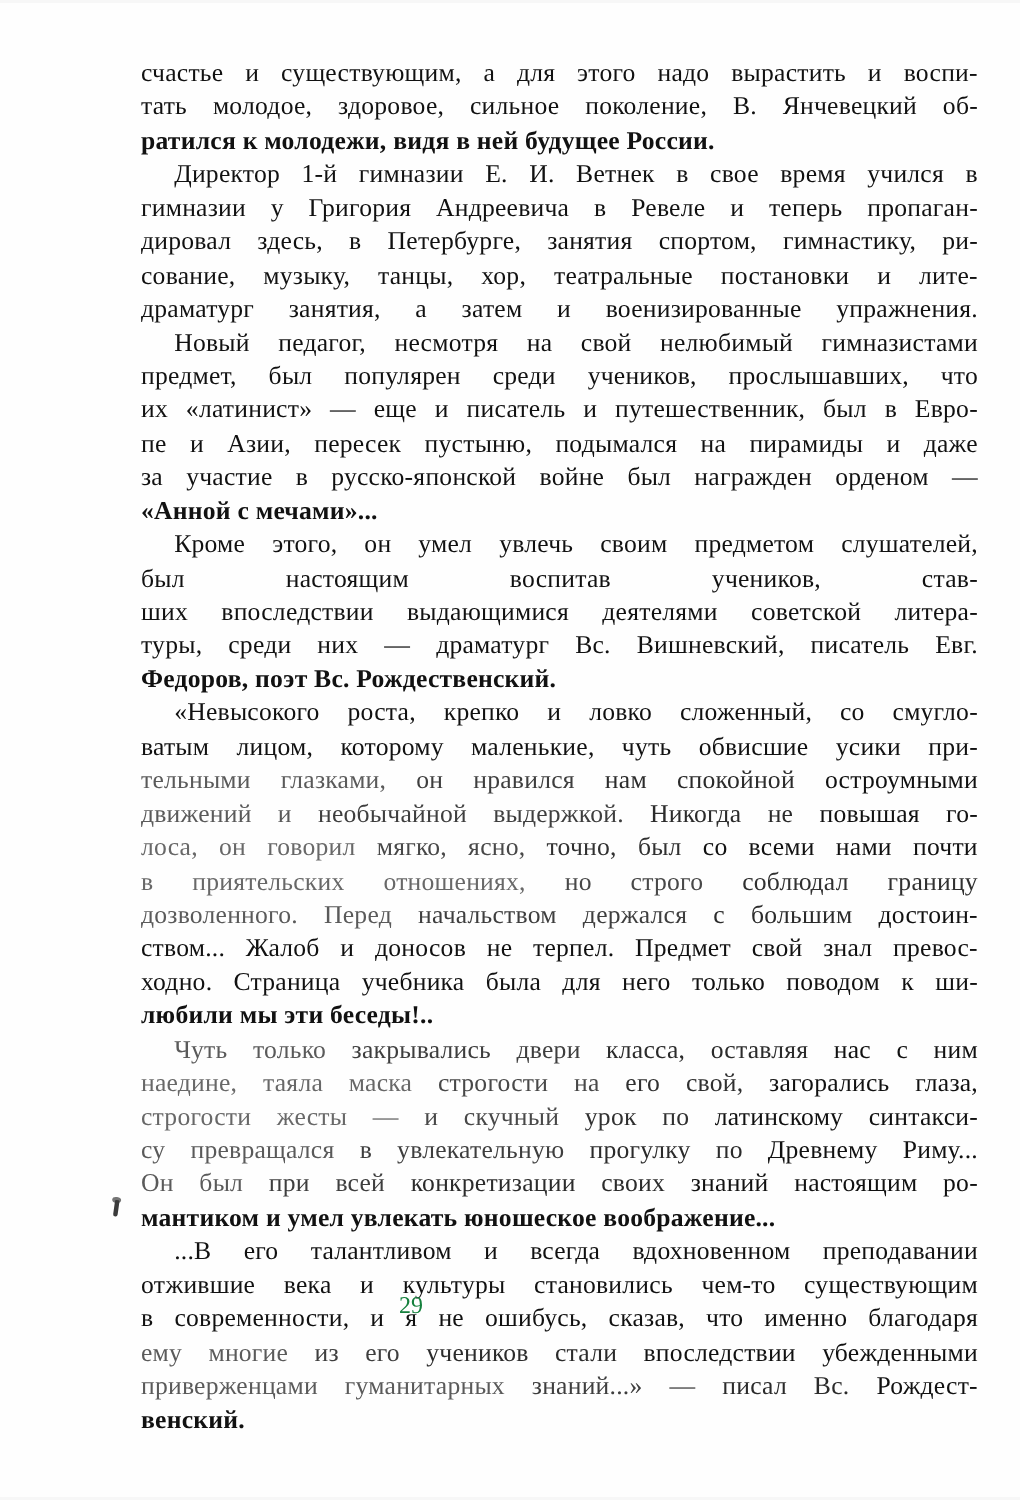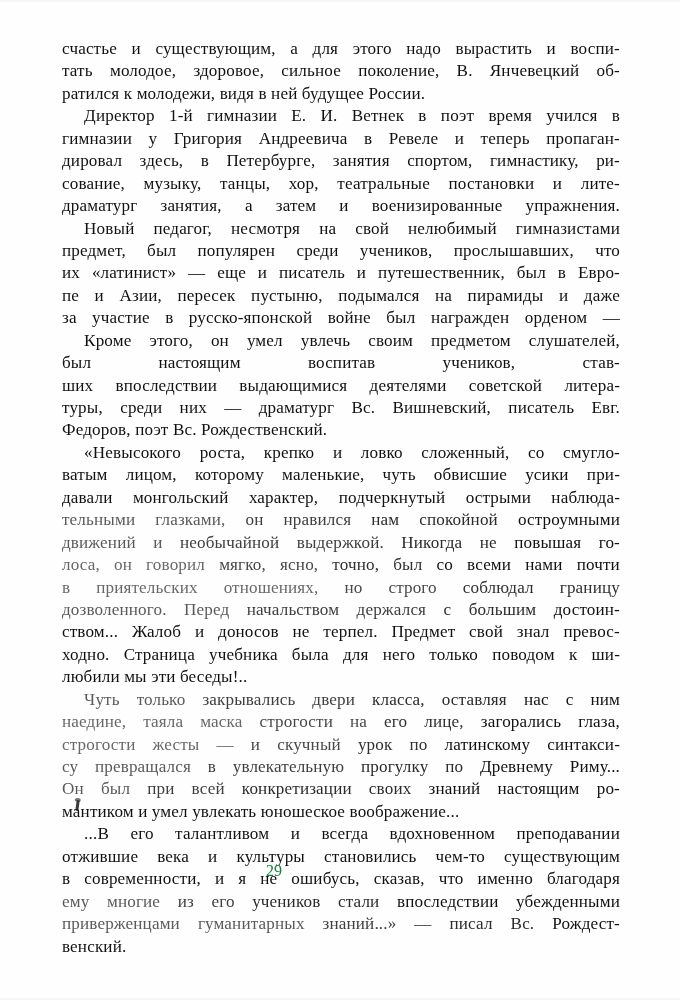"счастье" .line { margin-left: none -> 32px }
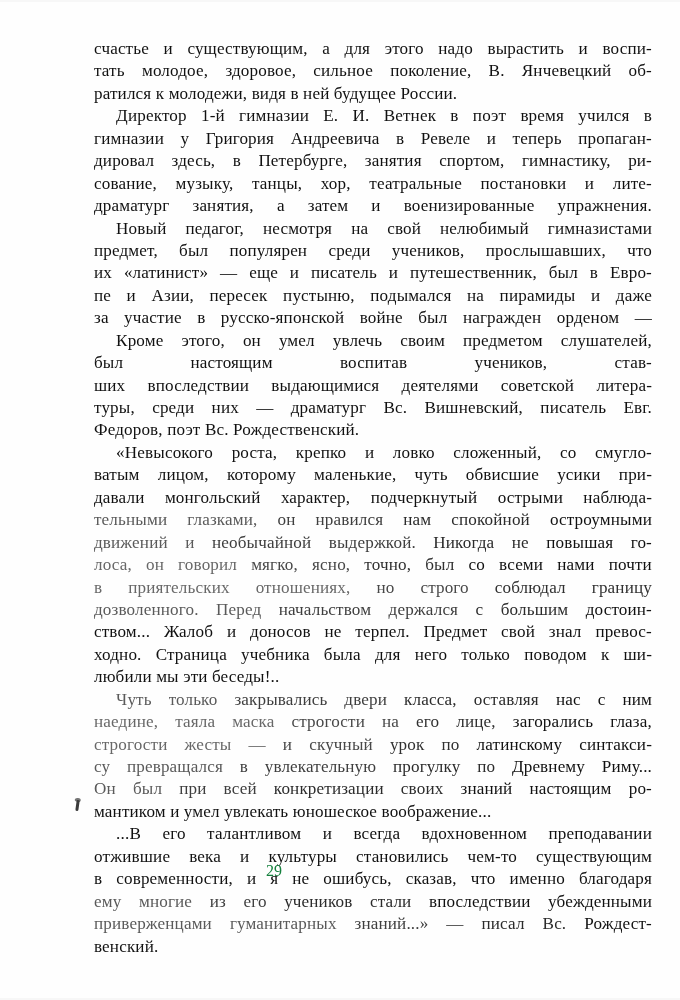"ратился к молодежи, видя в" .line.flush { font-weight: none -> bold }
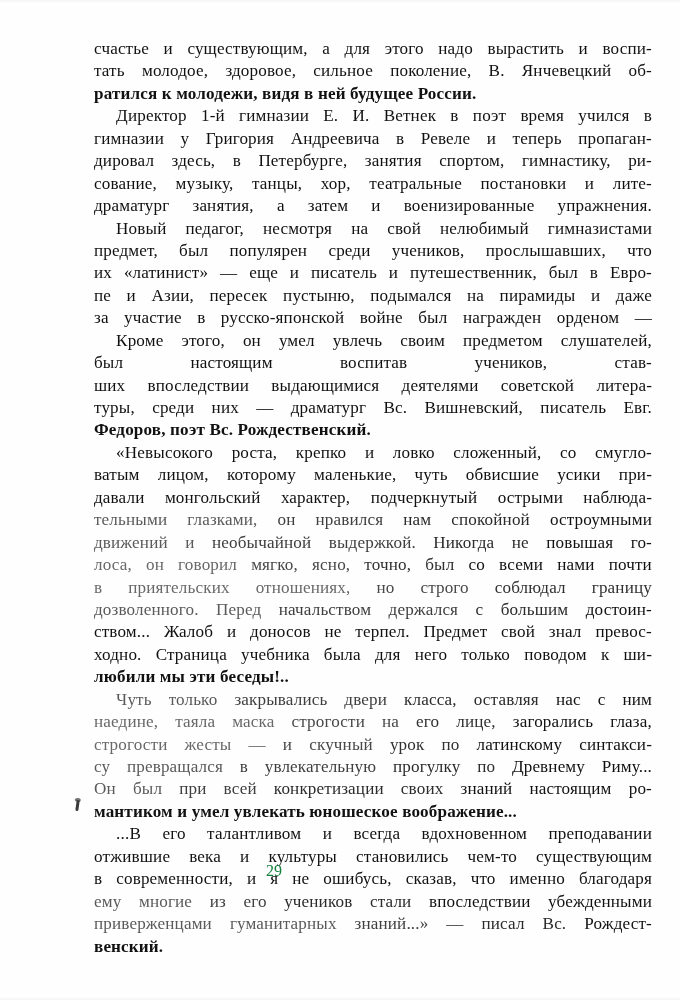"поэт" span.w { text: поэт -> свое }
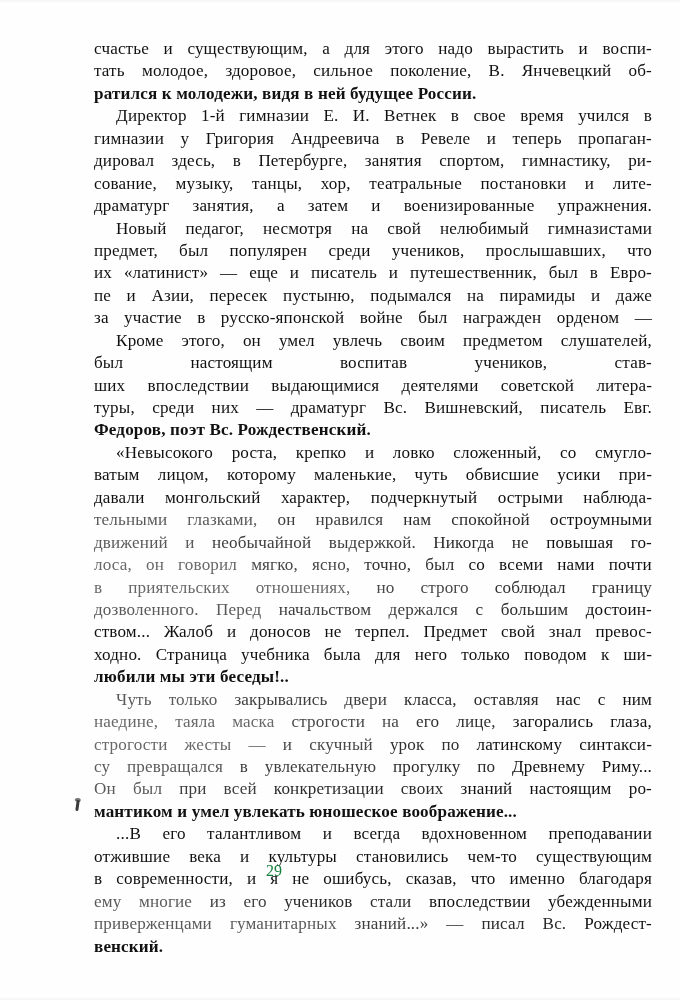"«Анной с мечами»..." div.line { html: none -> <div>«Анной с мечами»...</div> }
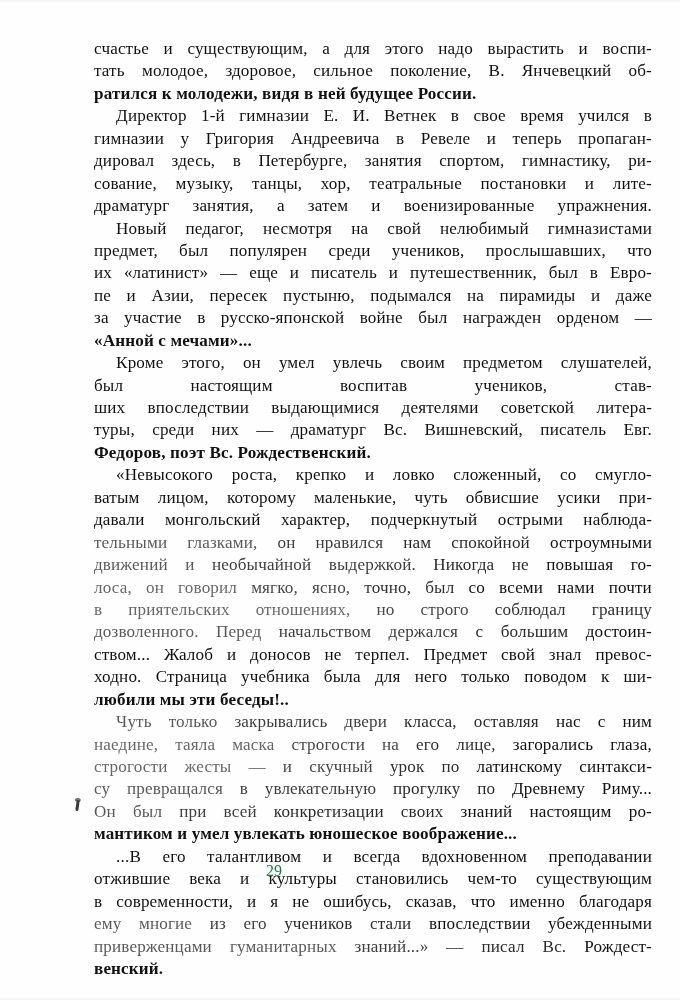"давали" div.line { html: <div> <span>давали</span> <span>монгольский</span> <span>характер,</span> <span>подчеркнутый</span> <span>острыми</span> <span>наблюда-</span> </div> -> none }
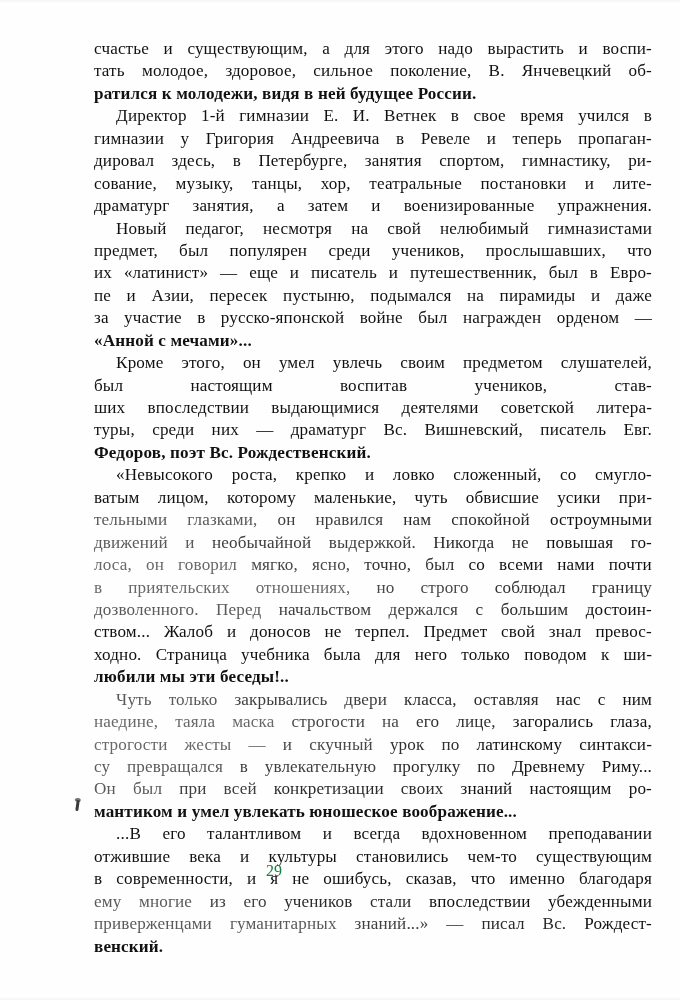"лице," span.w { text: лице -> свой }
